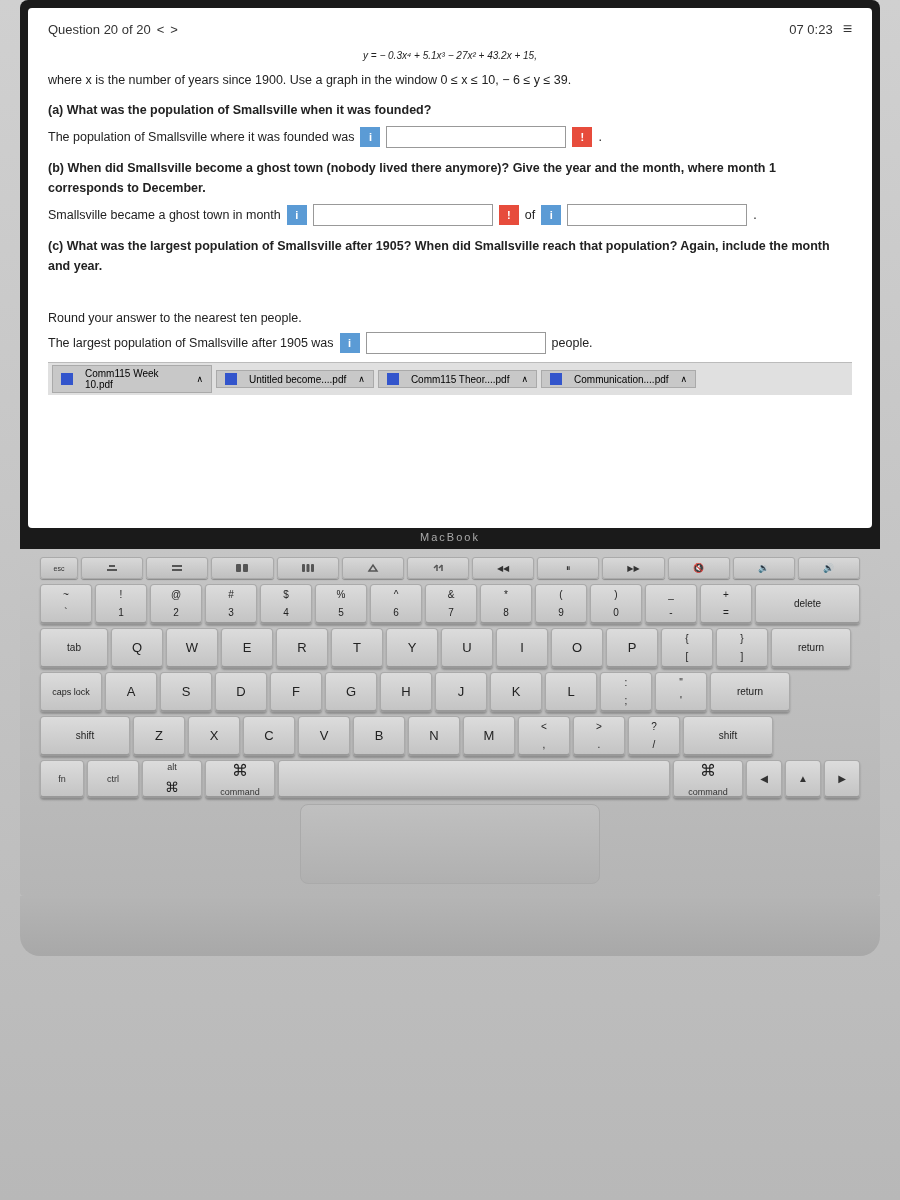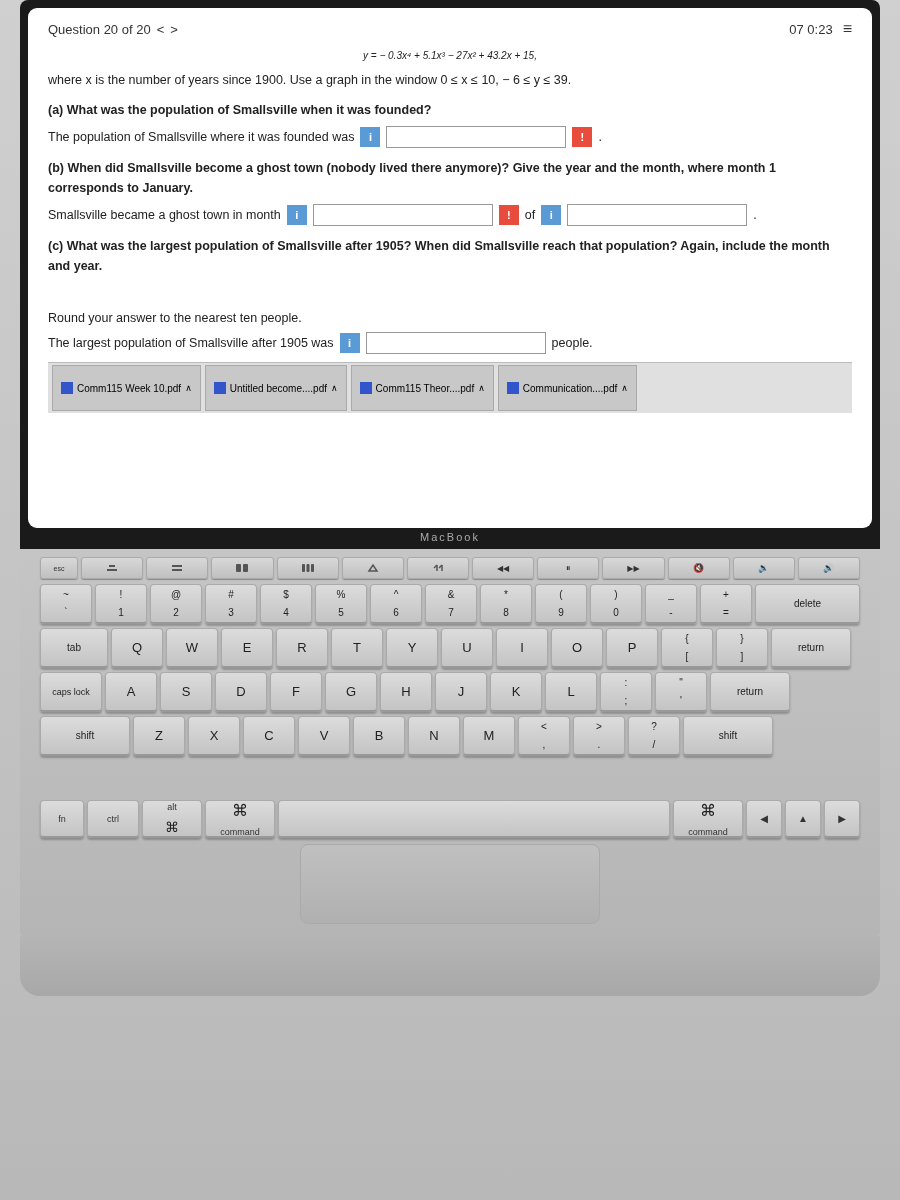"Question 20 of 20" .screen-content { border-radius: 9px -> 4px }
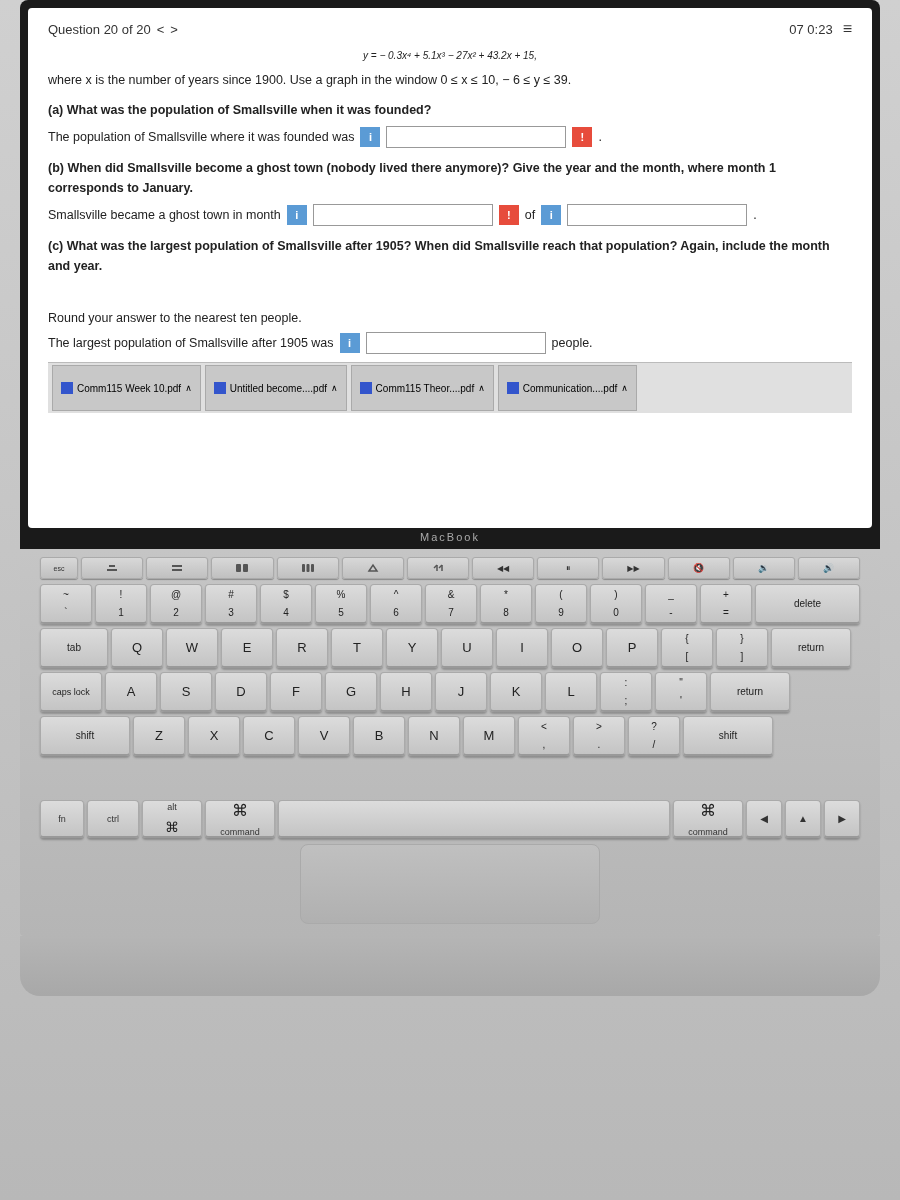"(b) When did Smallsville become" p.sub-question { text: January -> December }
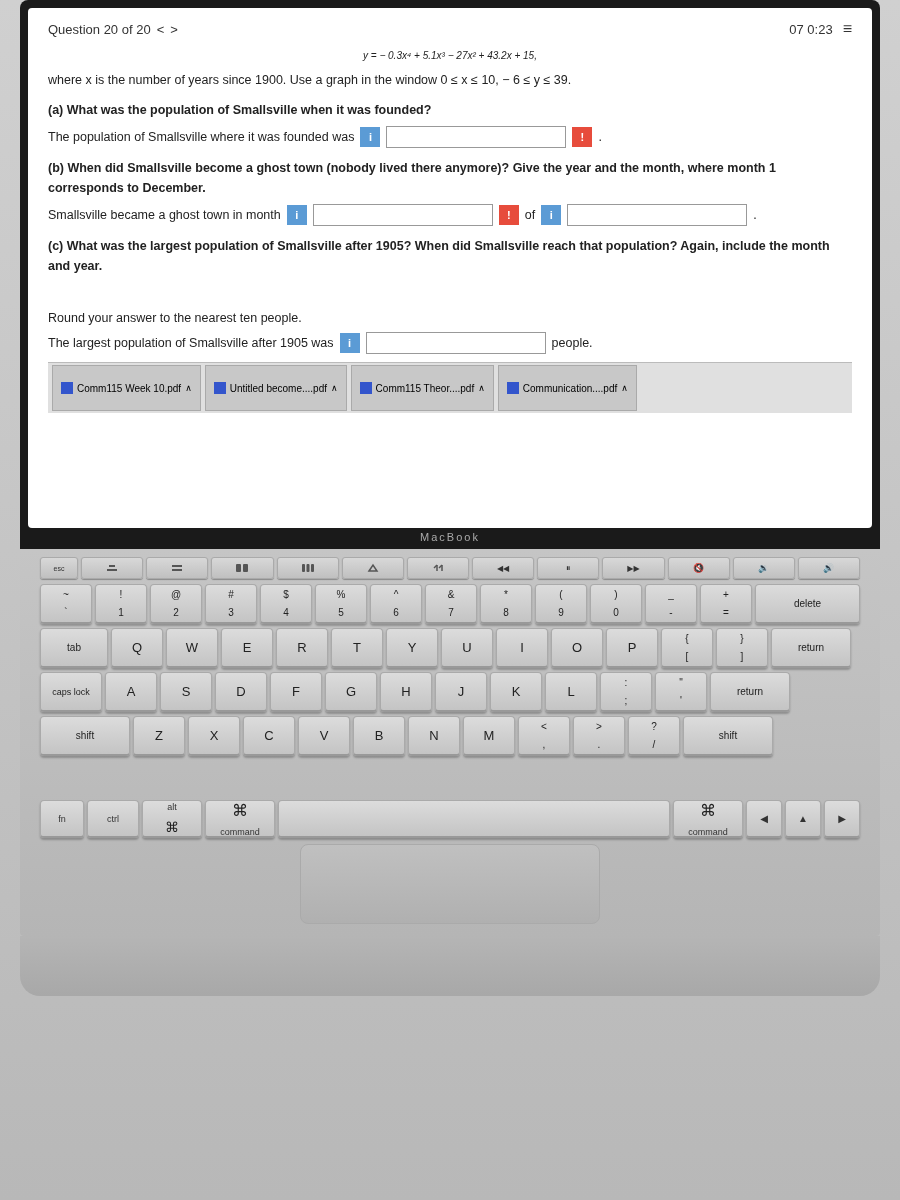"Comm115 Week 10.pdf" .taskbar-item { gap: 4px -> 12px; padding: 16px 8px -> 2px 8px }
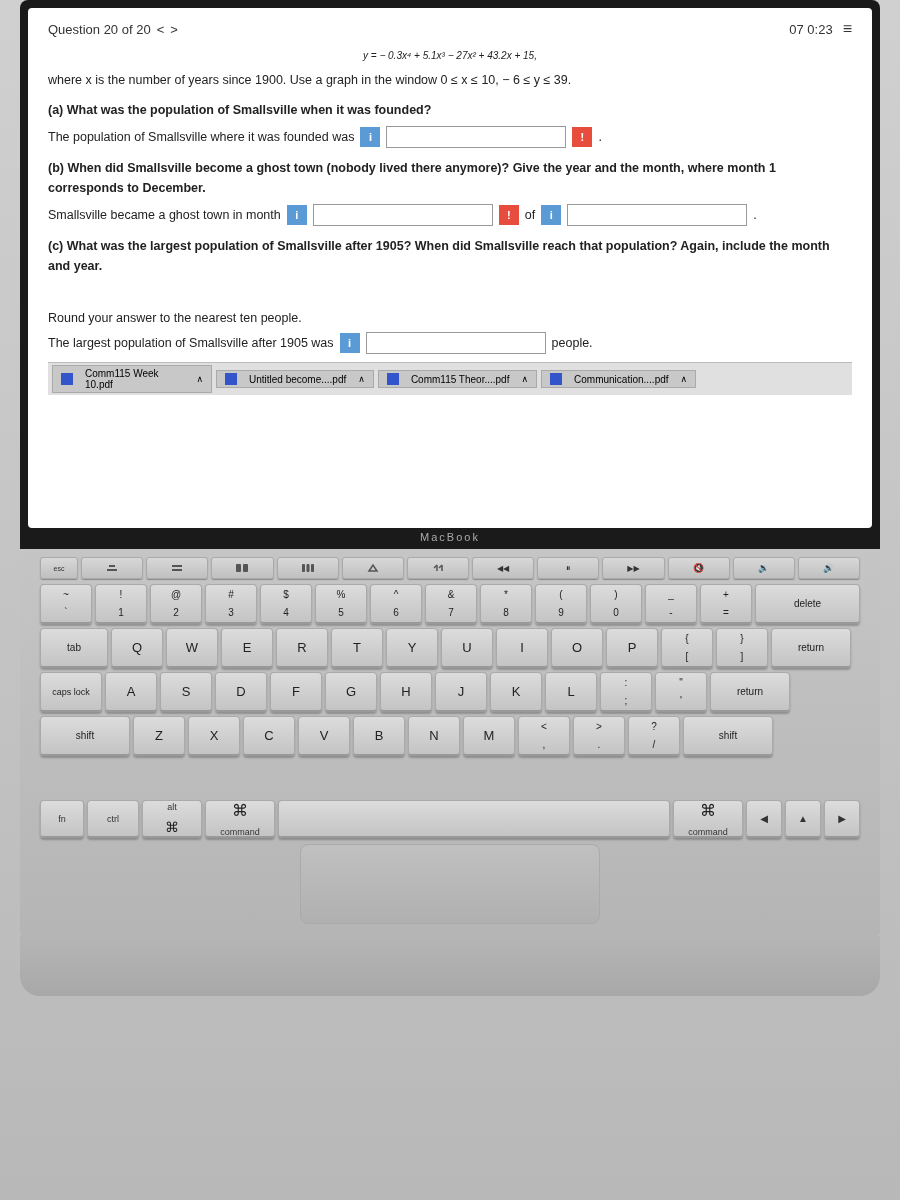"alt" .bottom-key { margin-top: 40px -> none }
